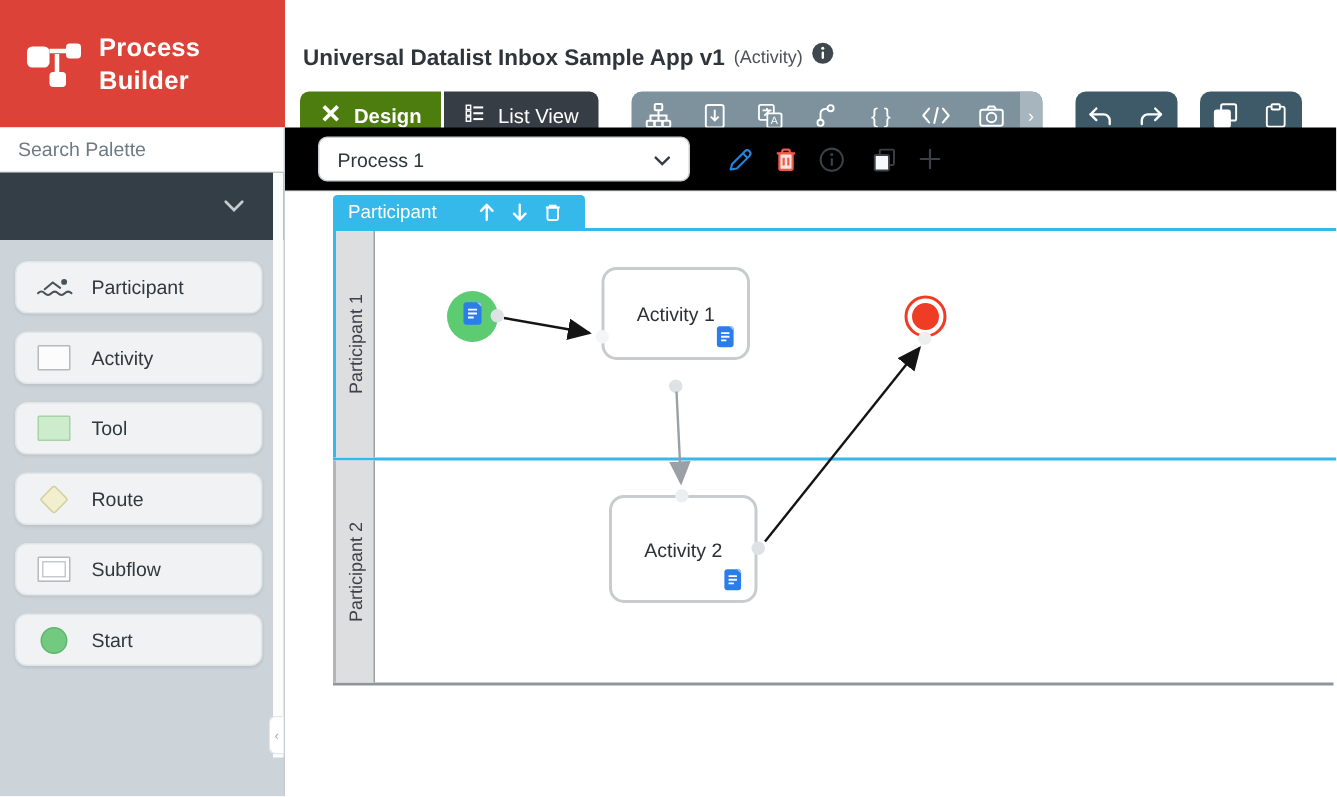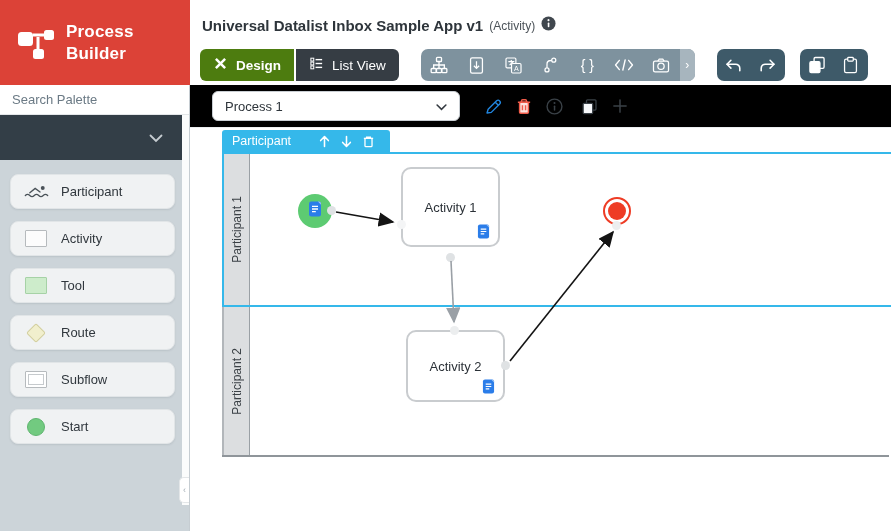"Universal Datalist Inbox Sample App" .main-header { top: 4px -> 16px }
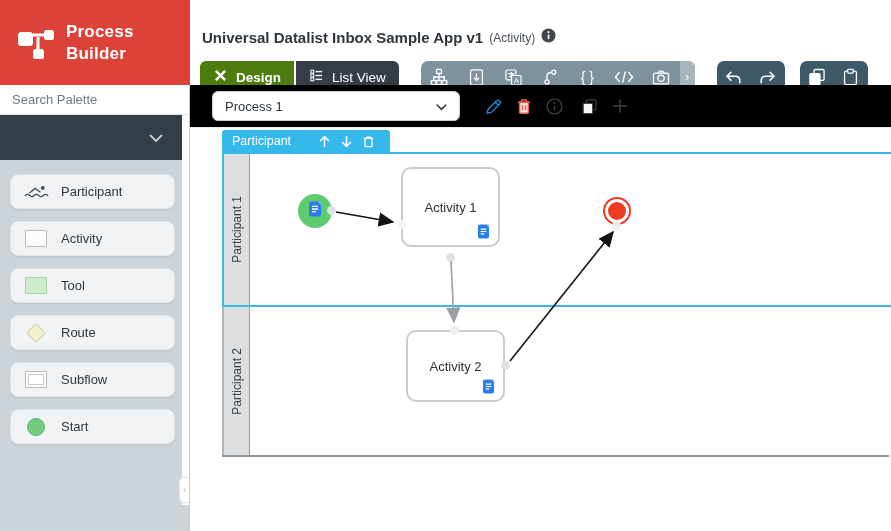"Activity 1" .act1 { height: 80px -> 62px; top: 39px -> 50px }
